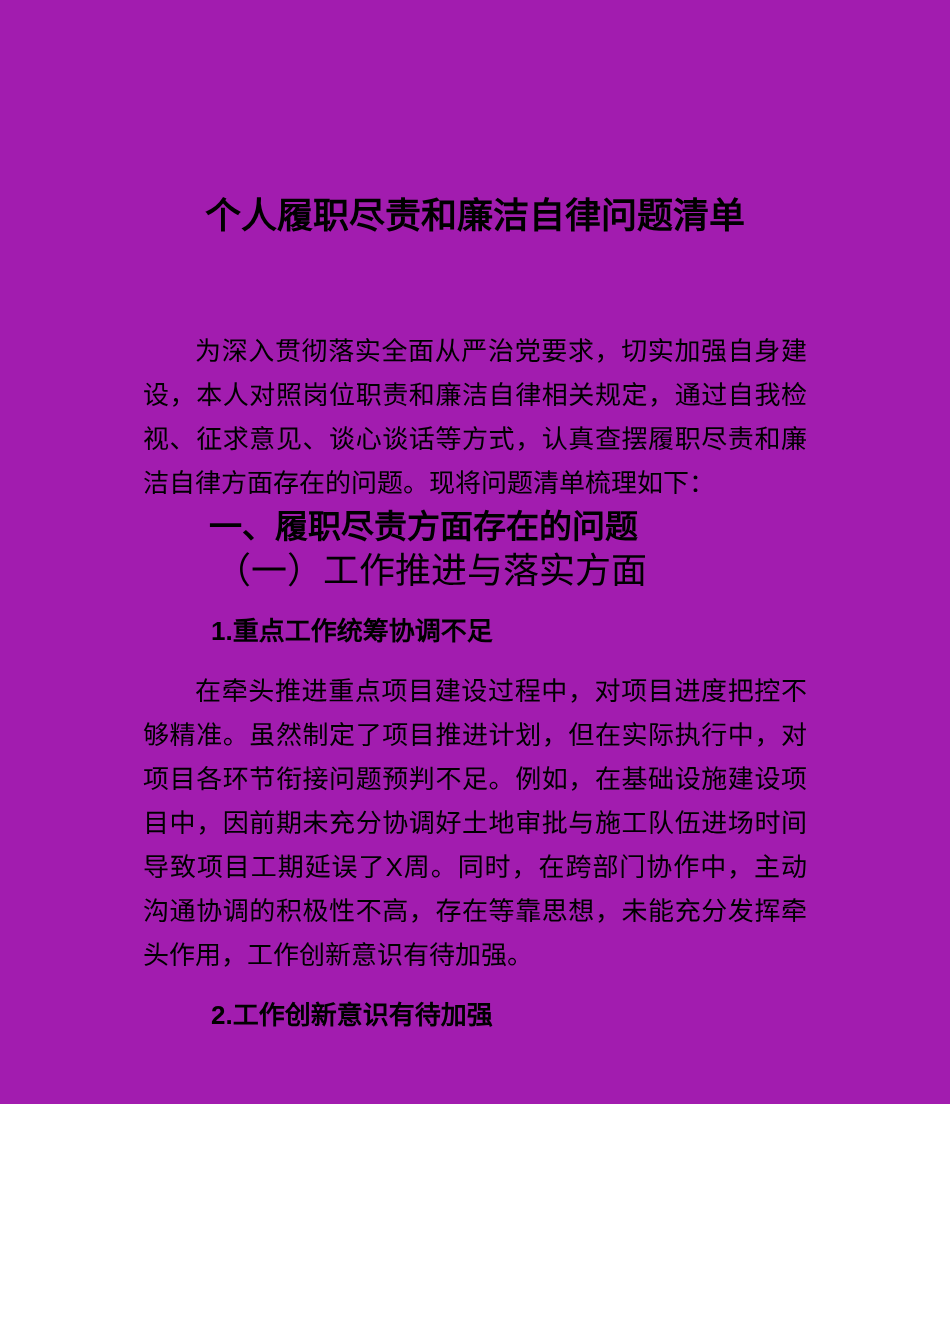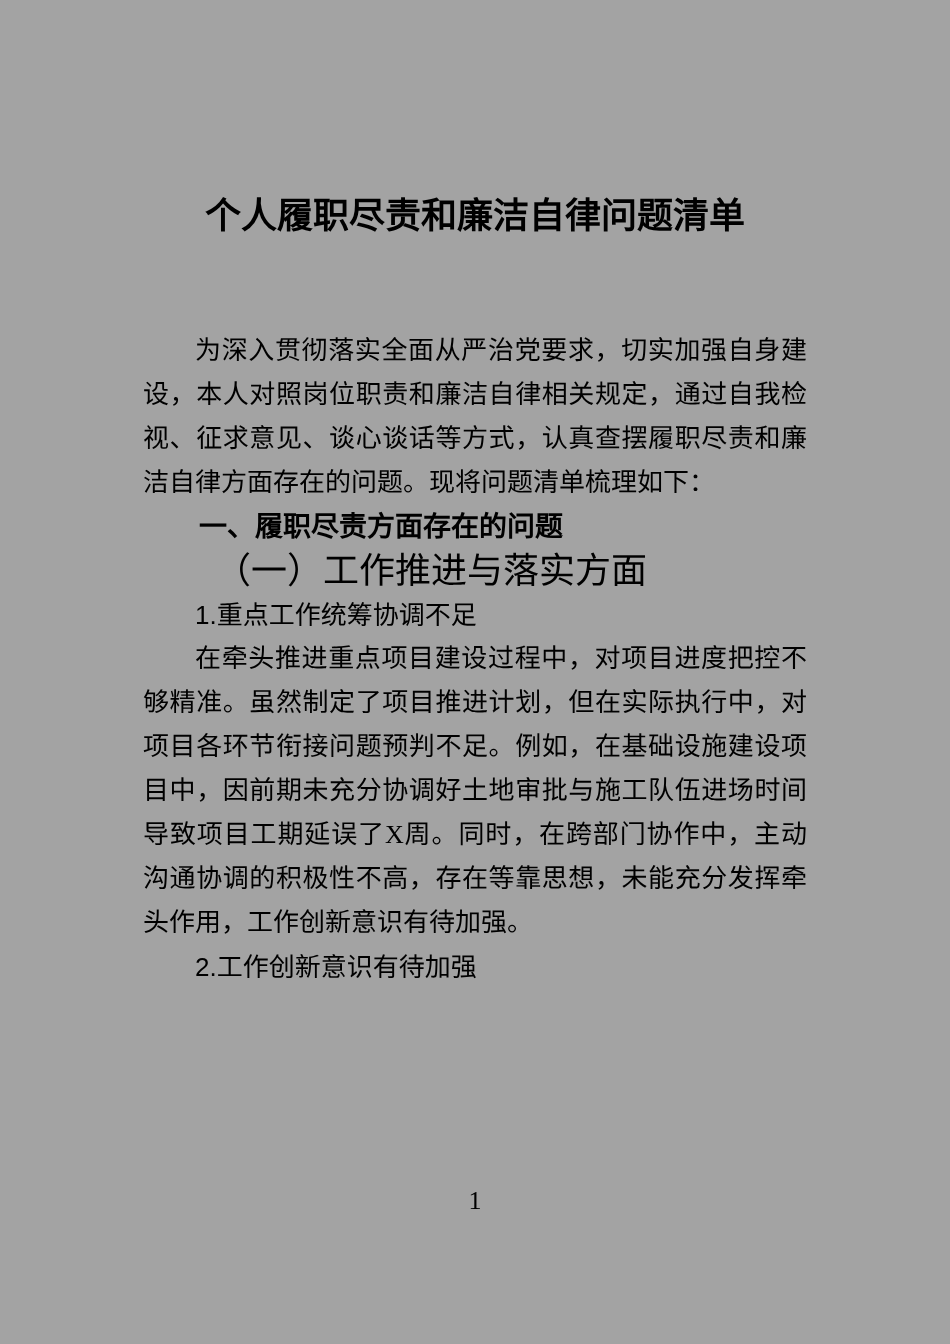"个人履职尽责和廉洁自律问题清单" .page { background: #a3a3a3 -> #a21caf; height: 1344px -> 1104px }
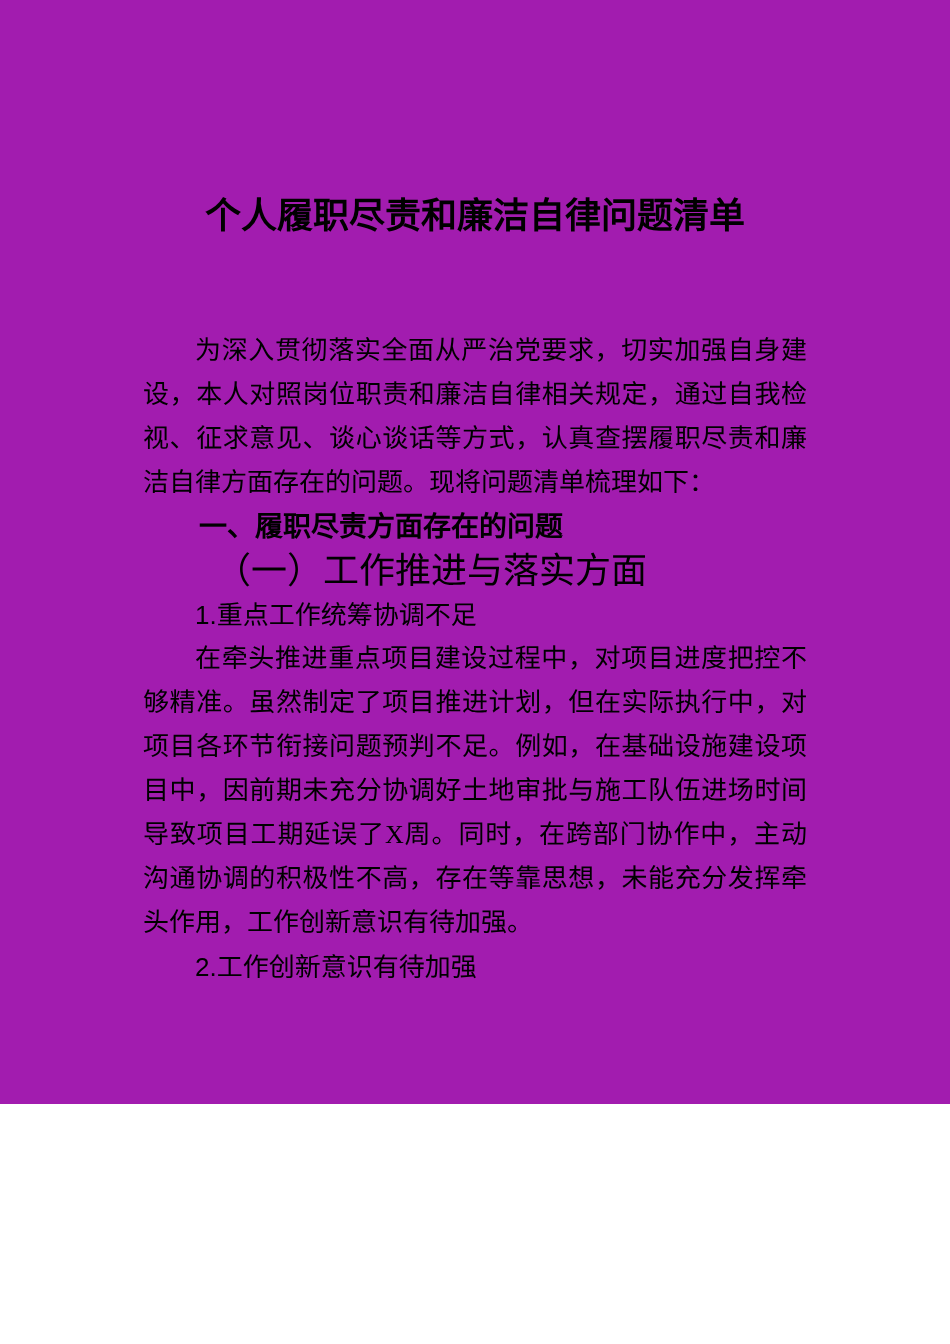"为深入贯彻落实全面从严治党要求，切实加强自身建设，本人对照岗位职责和廉洁自律相关" .para { font-family: Liberation Serif, serif -> Liberation Sans, sans-serif }
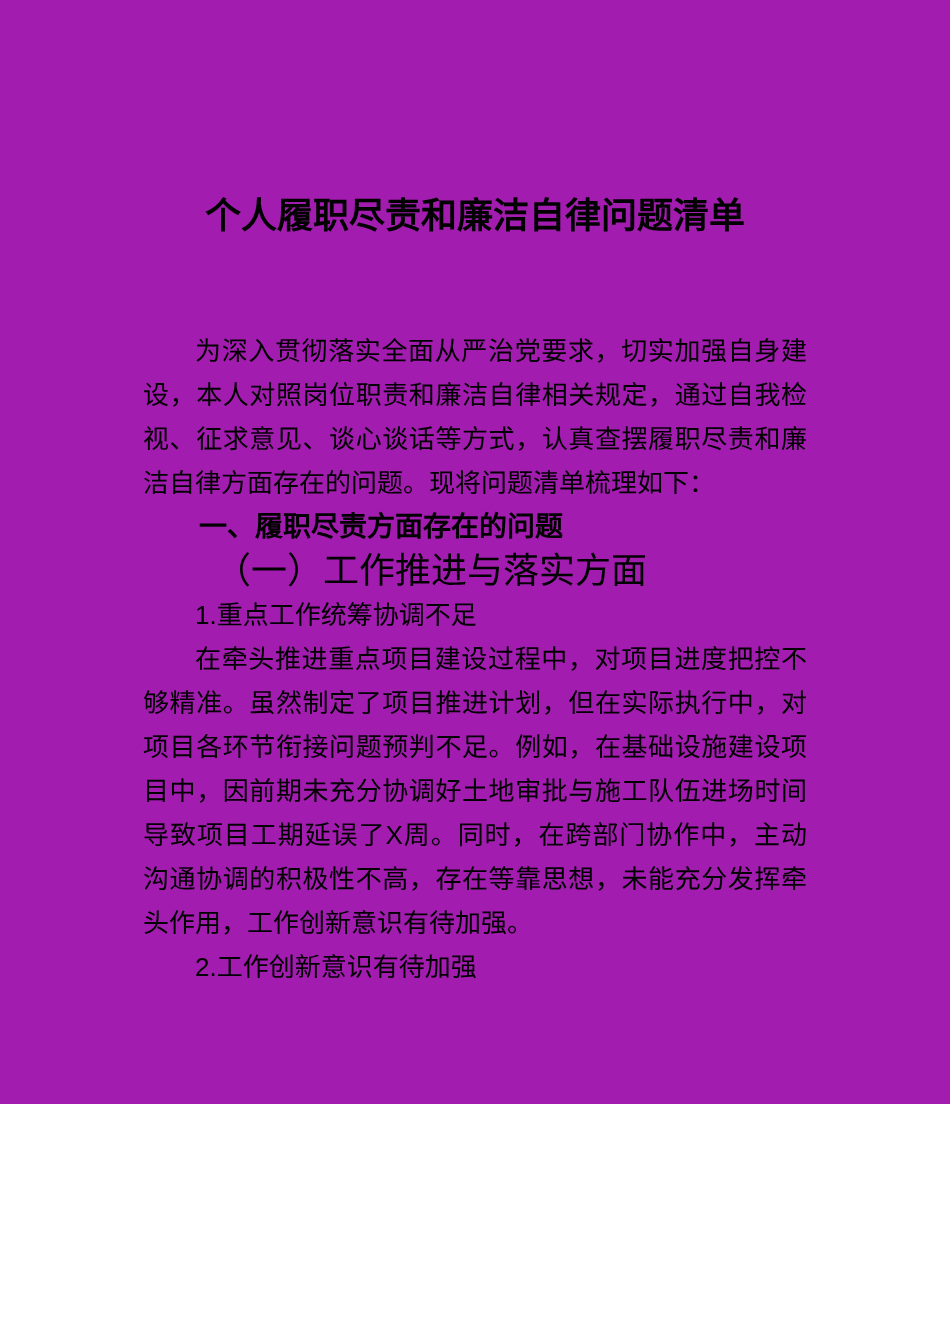"一、履职尽责方面存在的问题" .section-heading { font-size: 28px -> 33px }
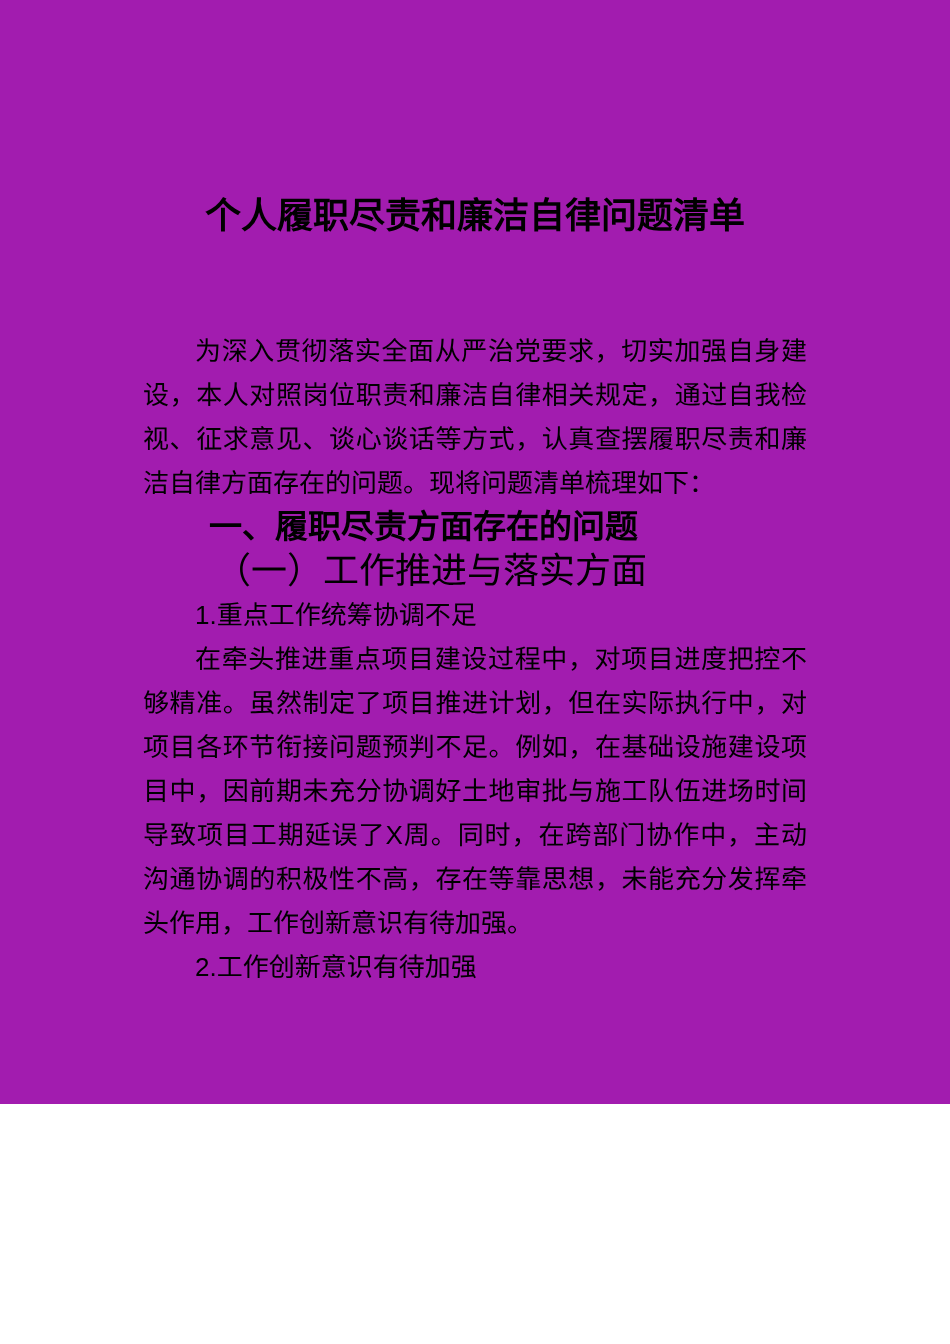"1.重点工作统筹协调不足" .numbered-heading { font-weight: 400 -> 700; margin: 0 -> 16px }
